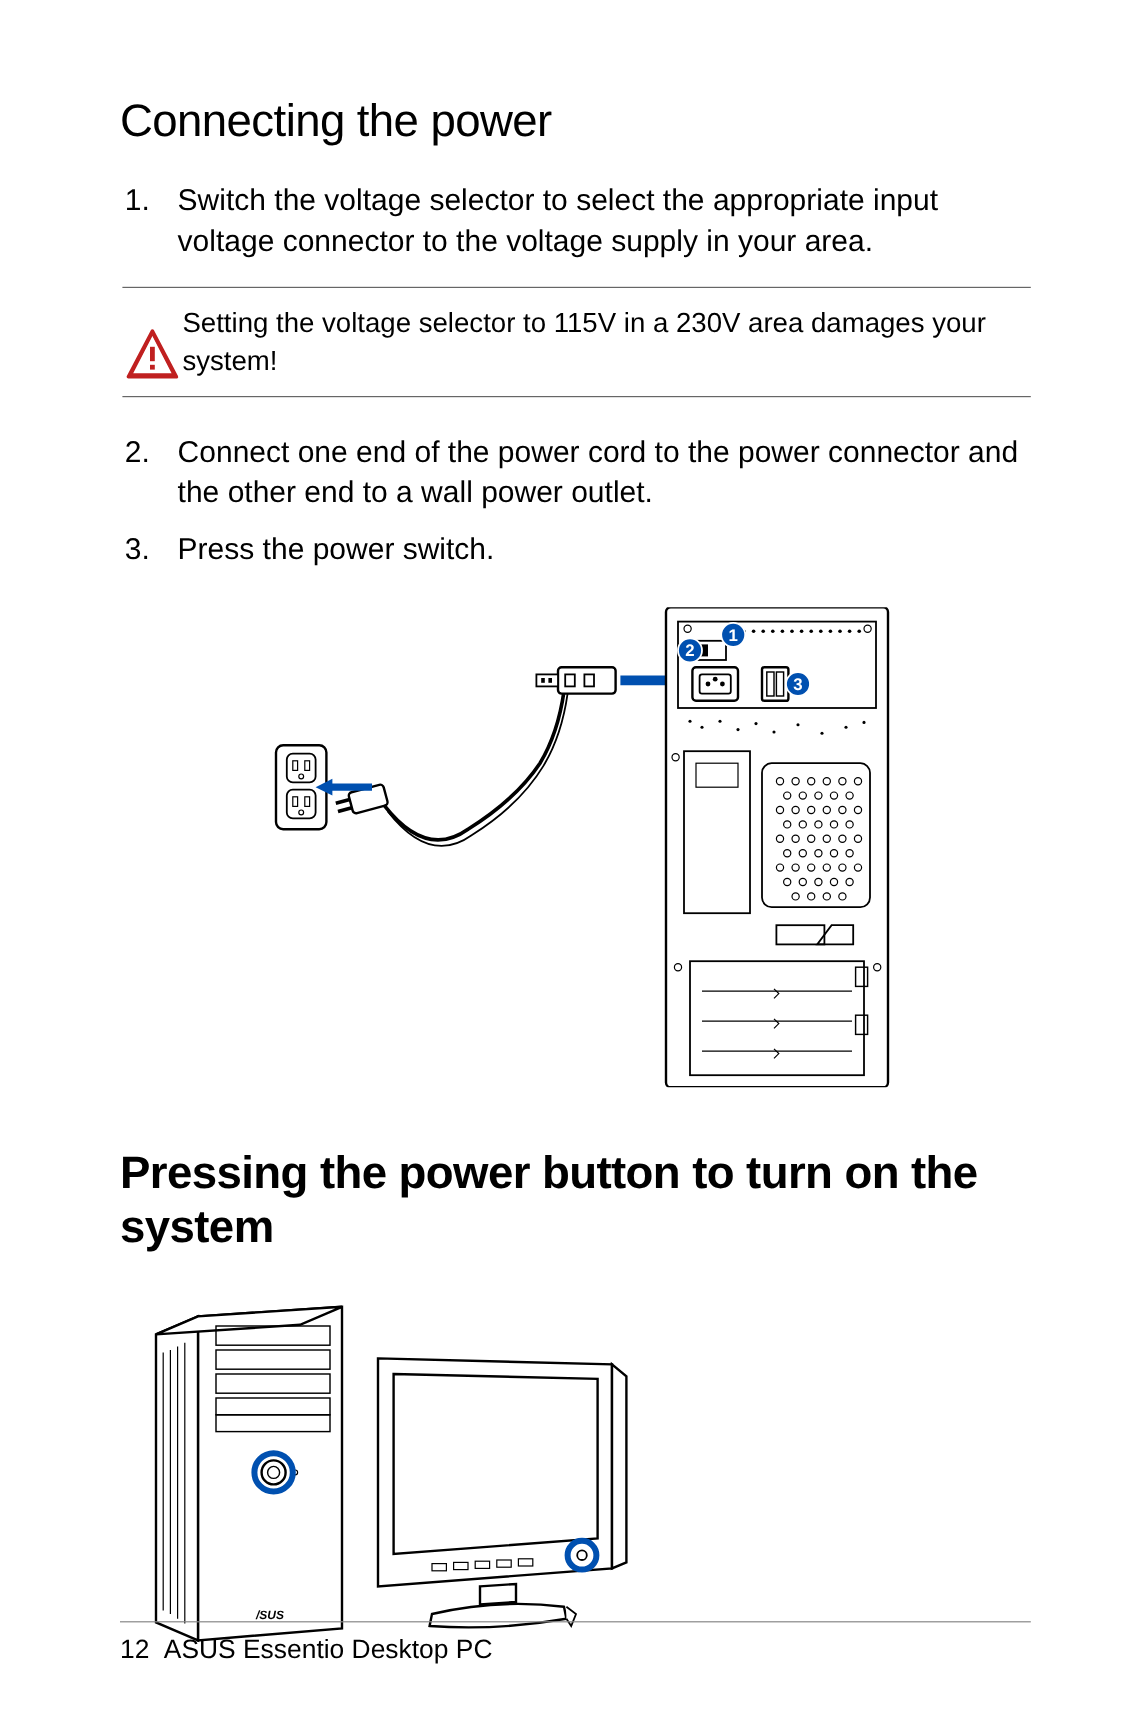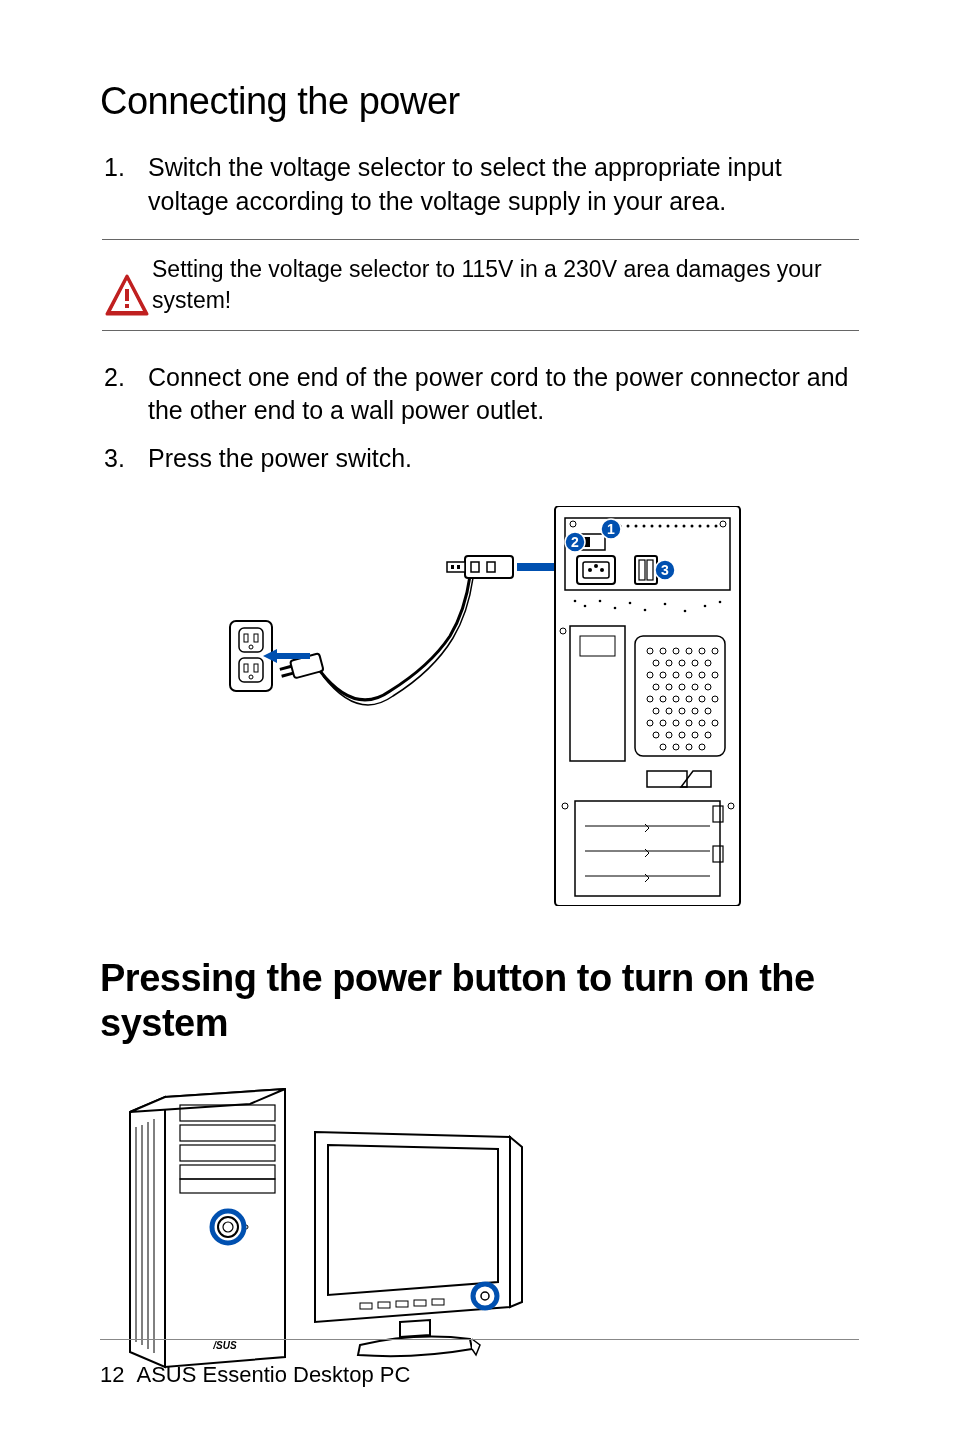"Switch the voltage selector to" span.list-text { text: according -> connector }
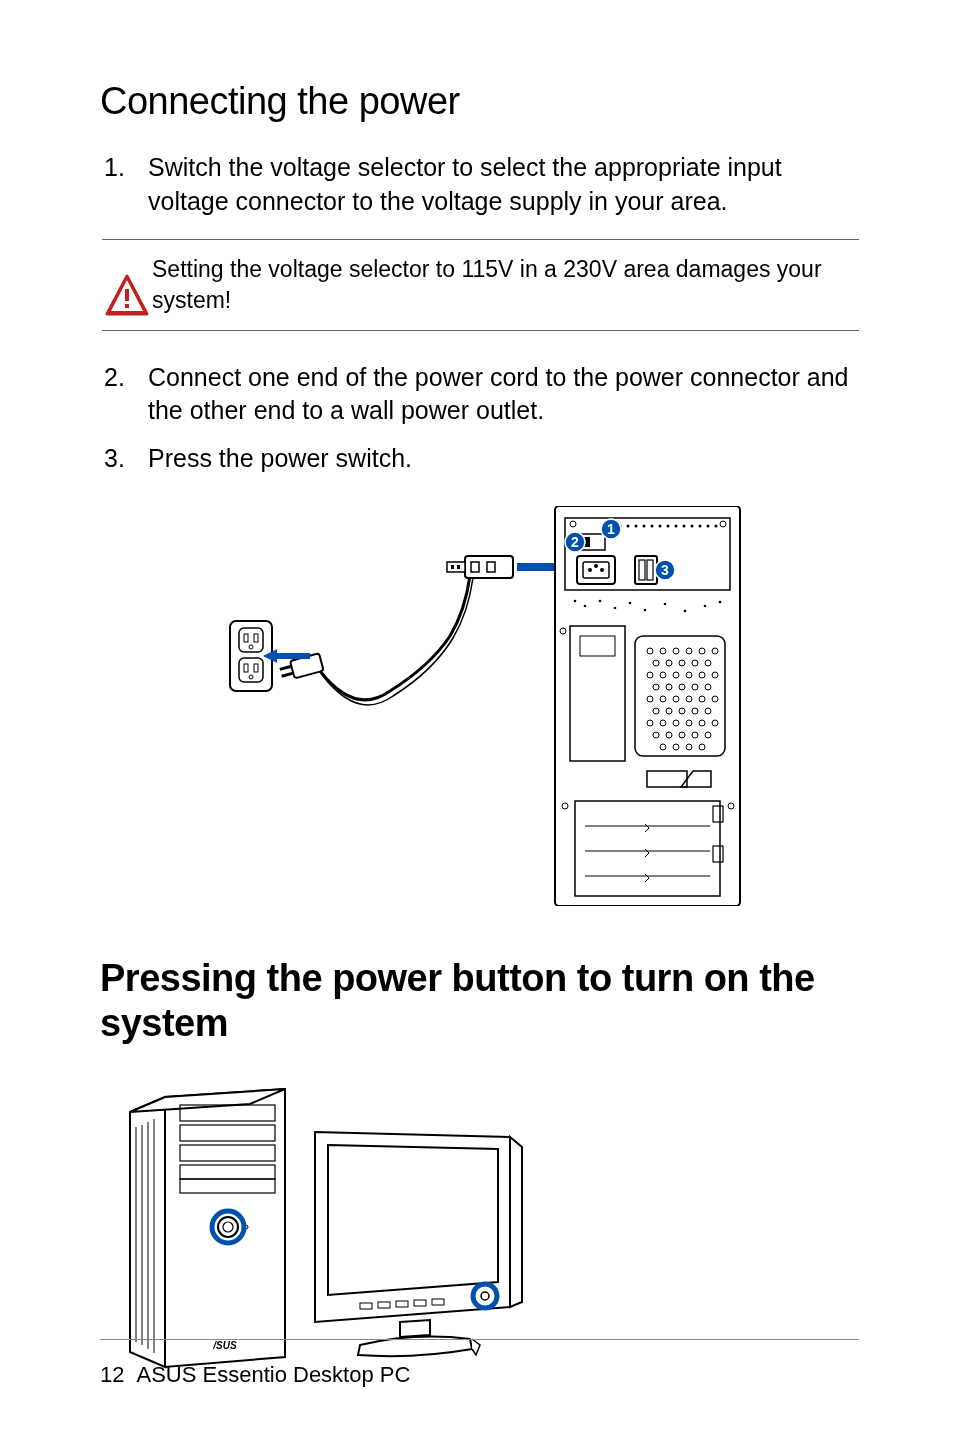"12" .footer { padding-top: 22px -> 10px }
